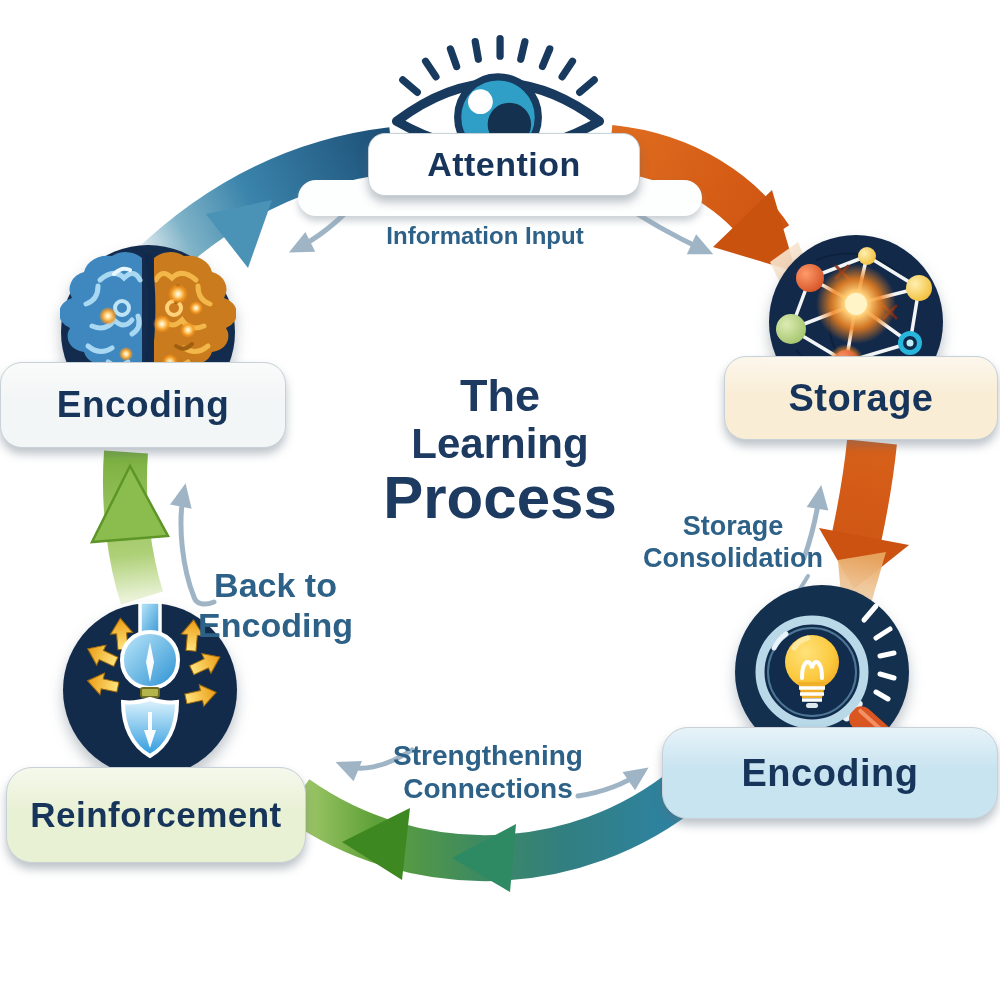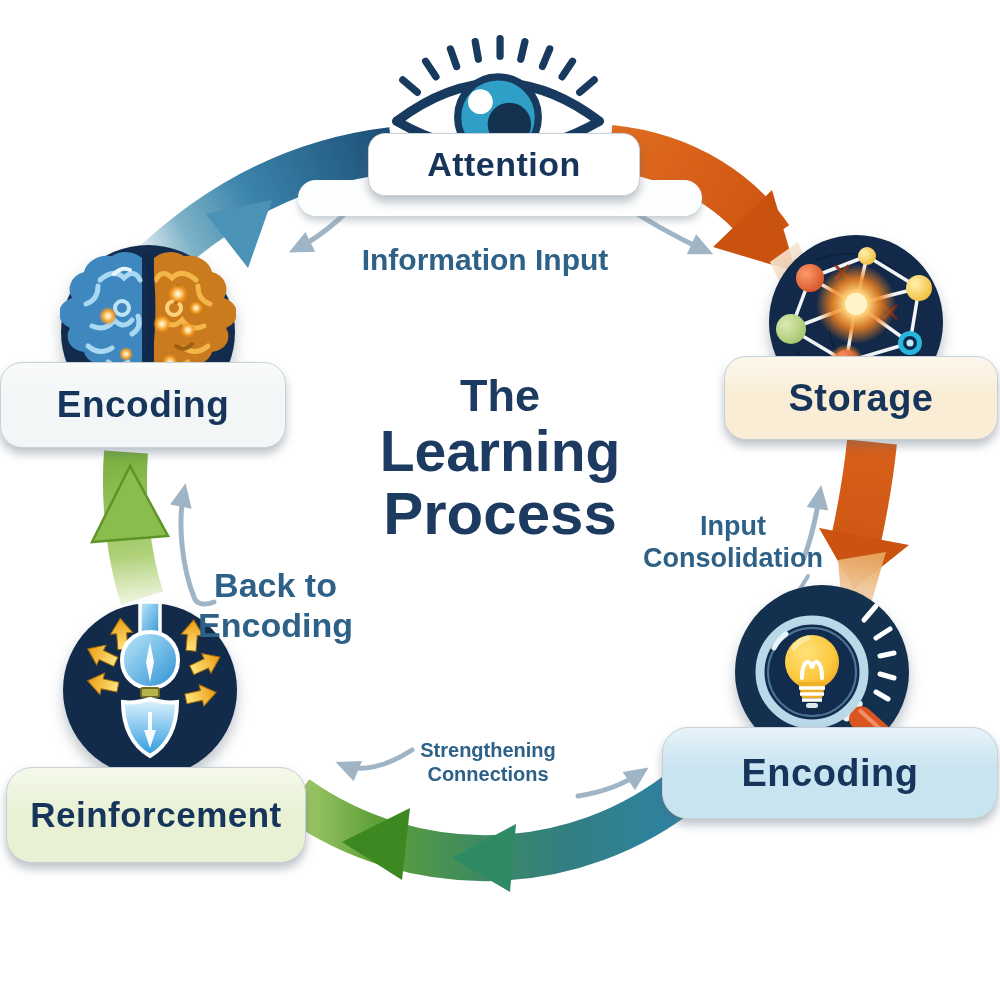"Information Input" div.flow-label { font-size: 30px -> 24px; margin-top: 20px -> none }
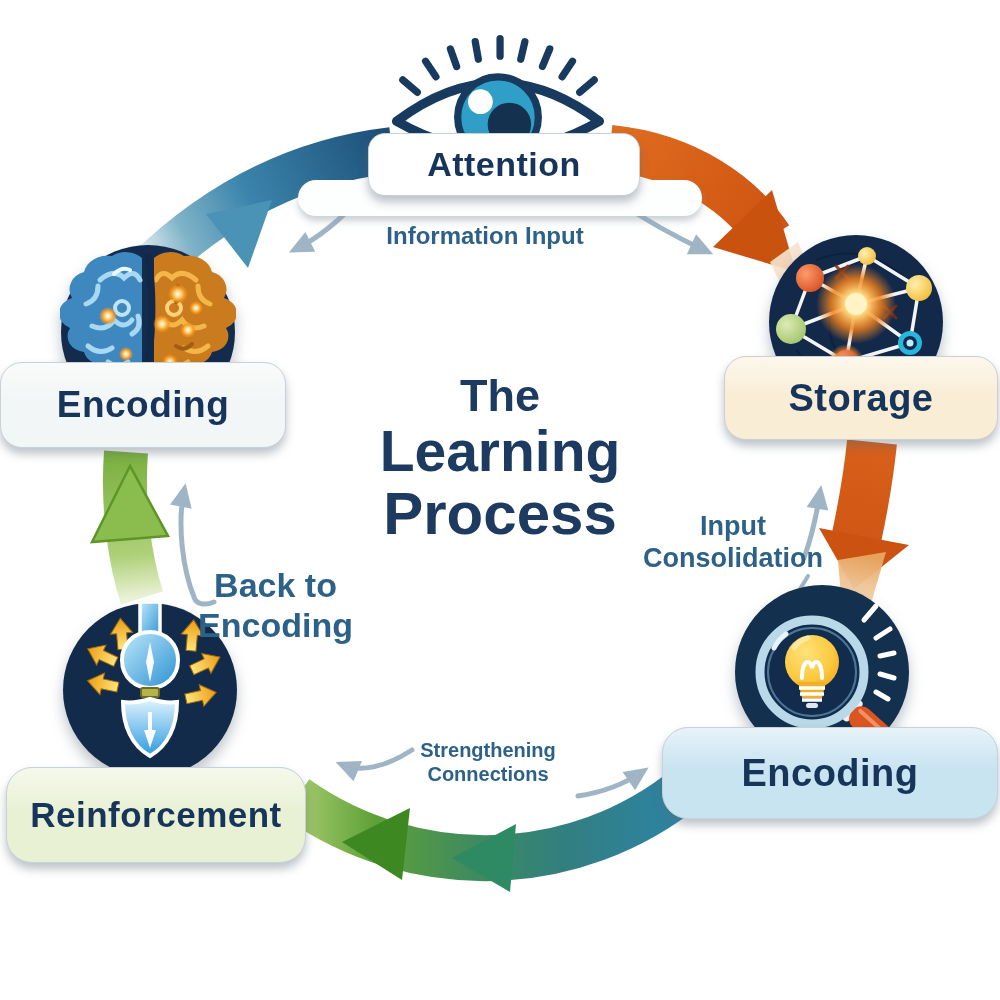"Learning" .title .l2 { font-size: 57px -> 42px }
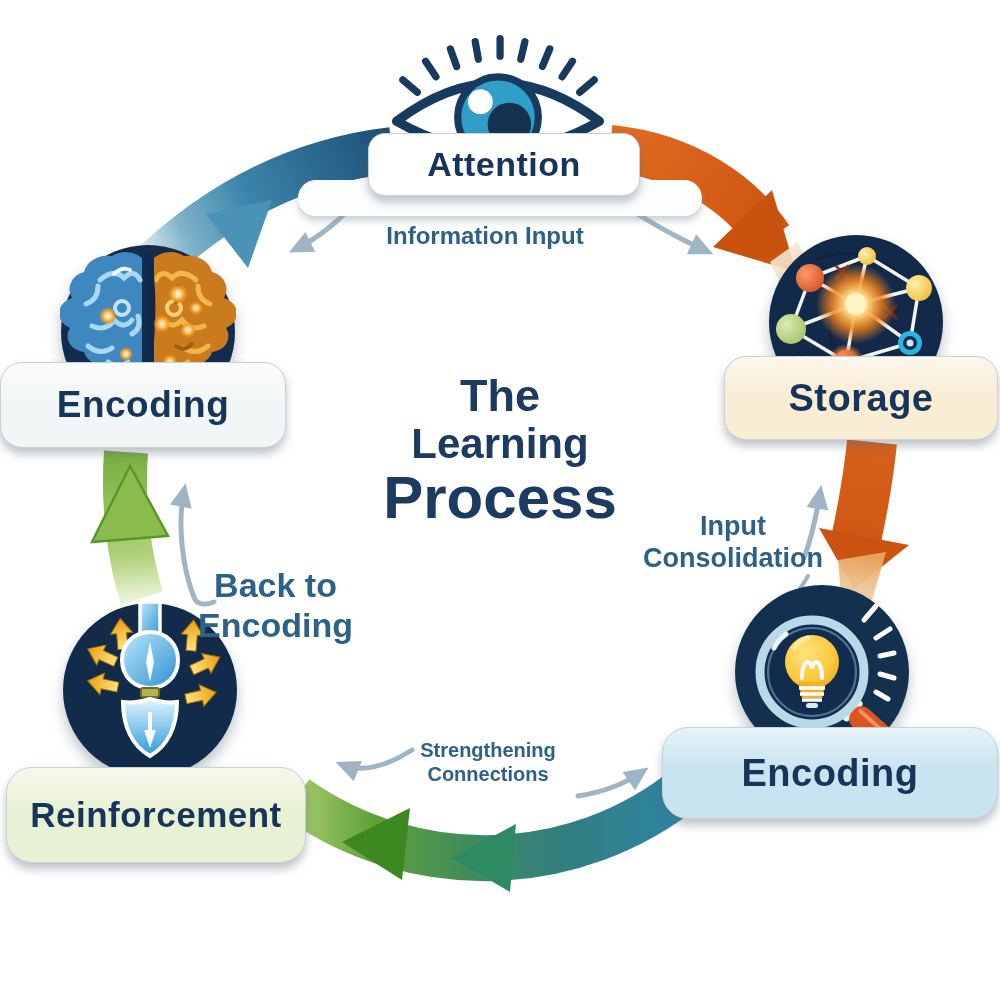"Input Consolidation" div.flow-label { text: Input -> Storage }
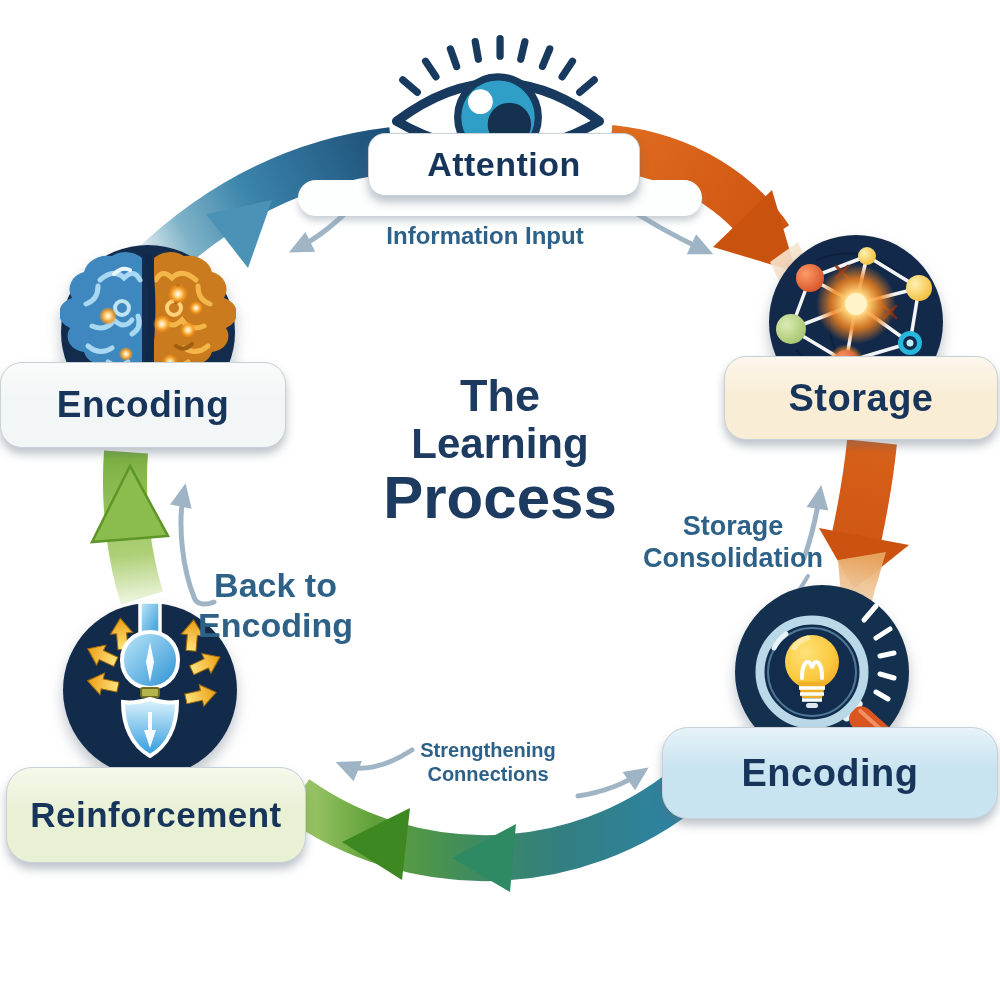"Strengthening Connections" div.flow-label { font-size: 20px -> 28px }
